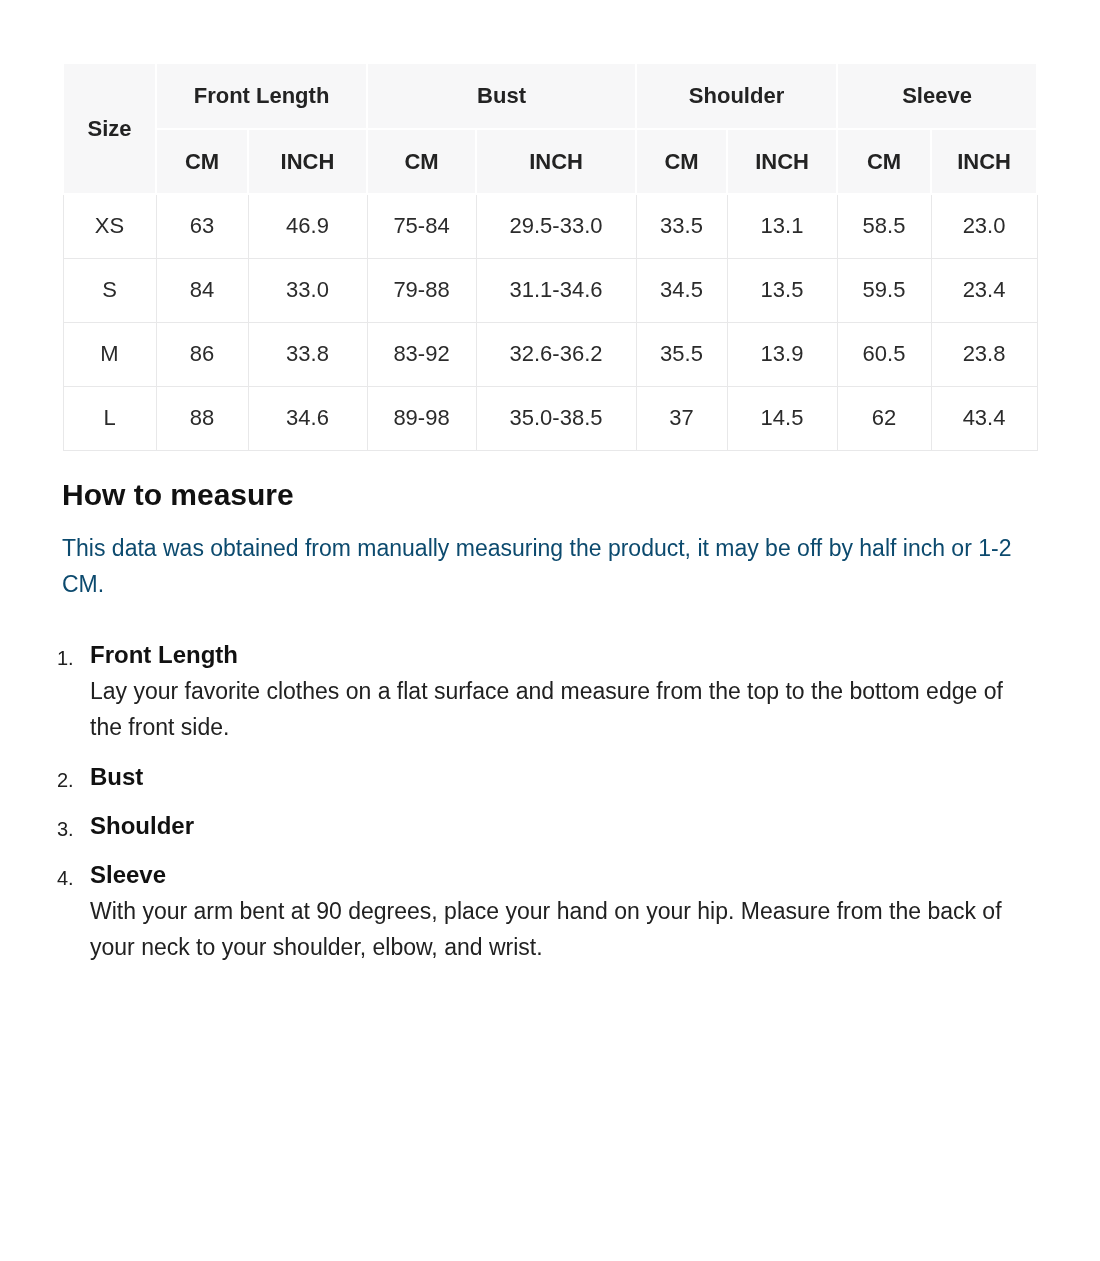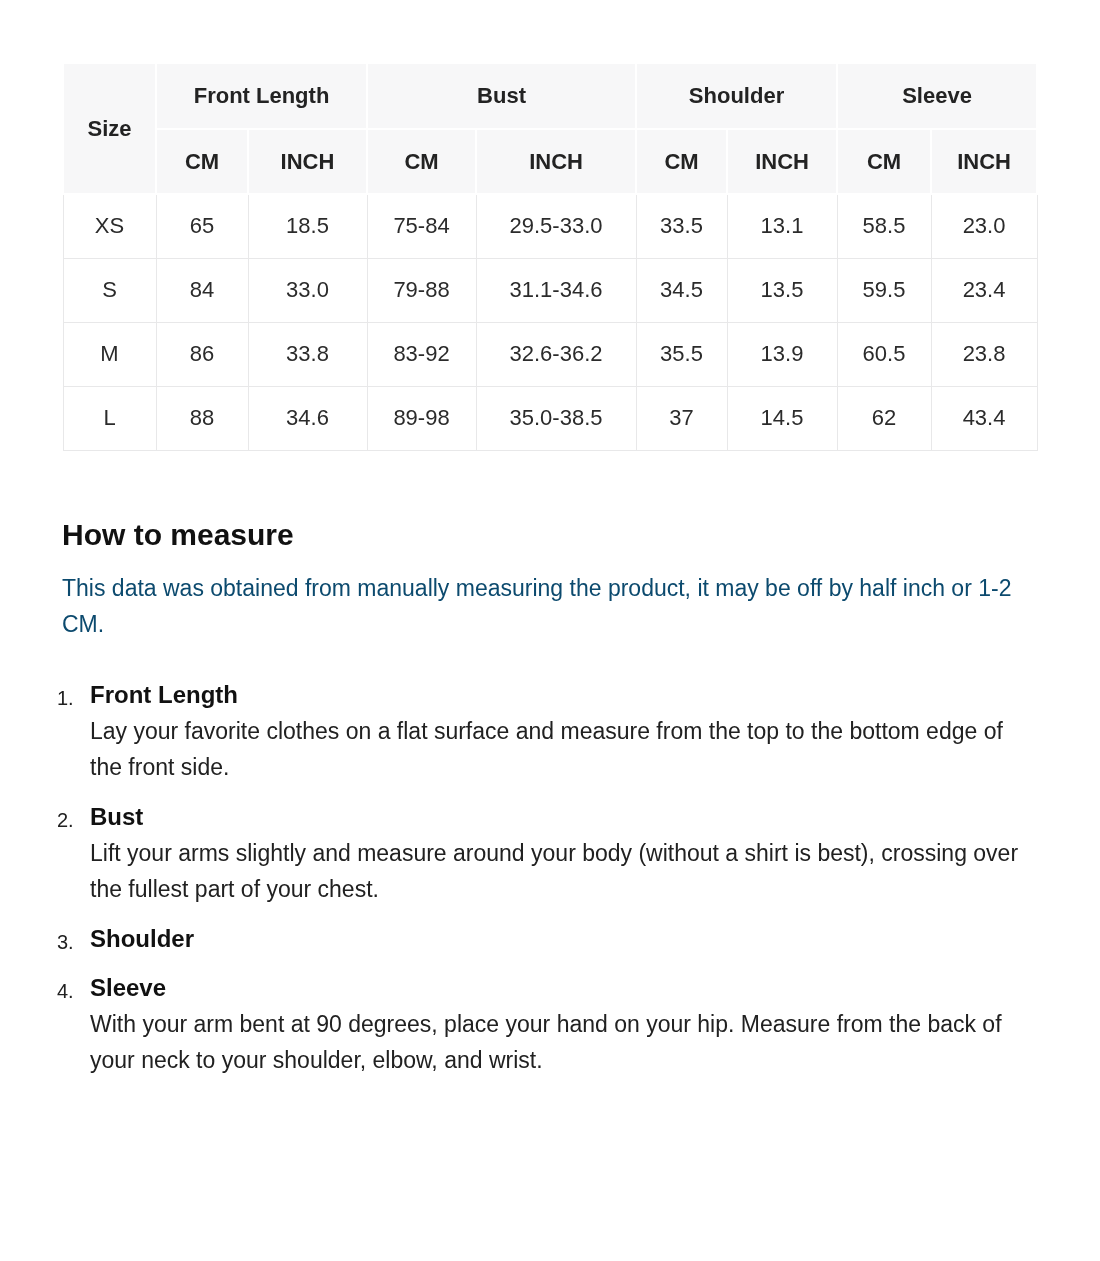"65" td { text: 65 -> 63 }
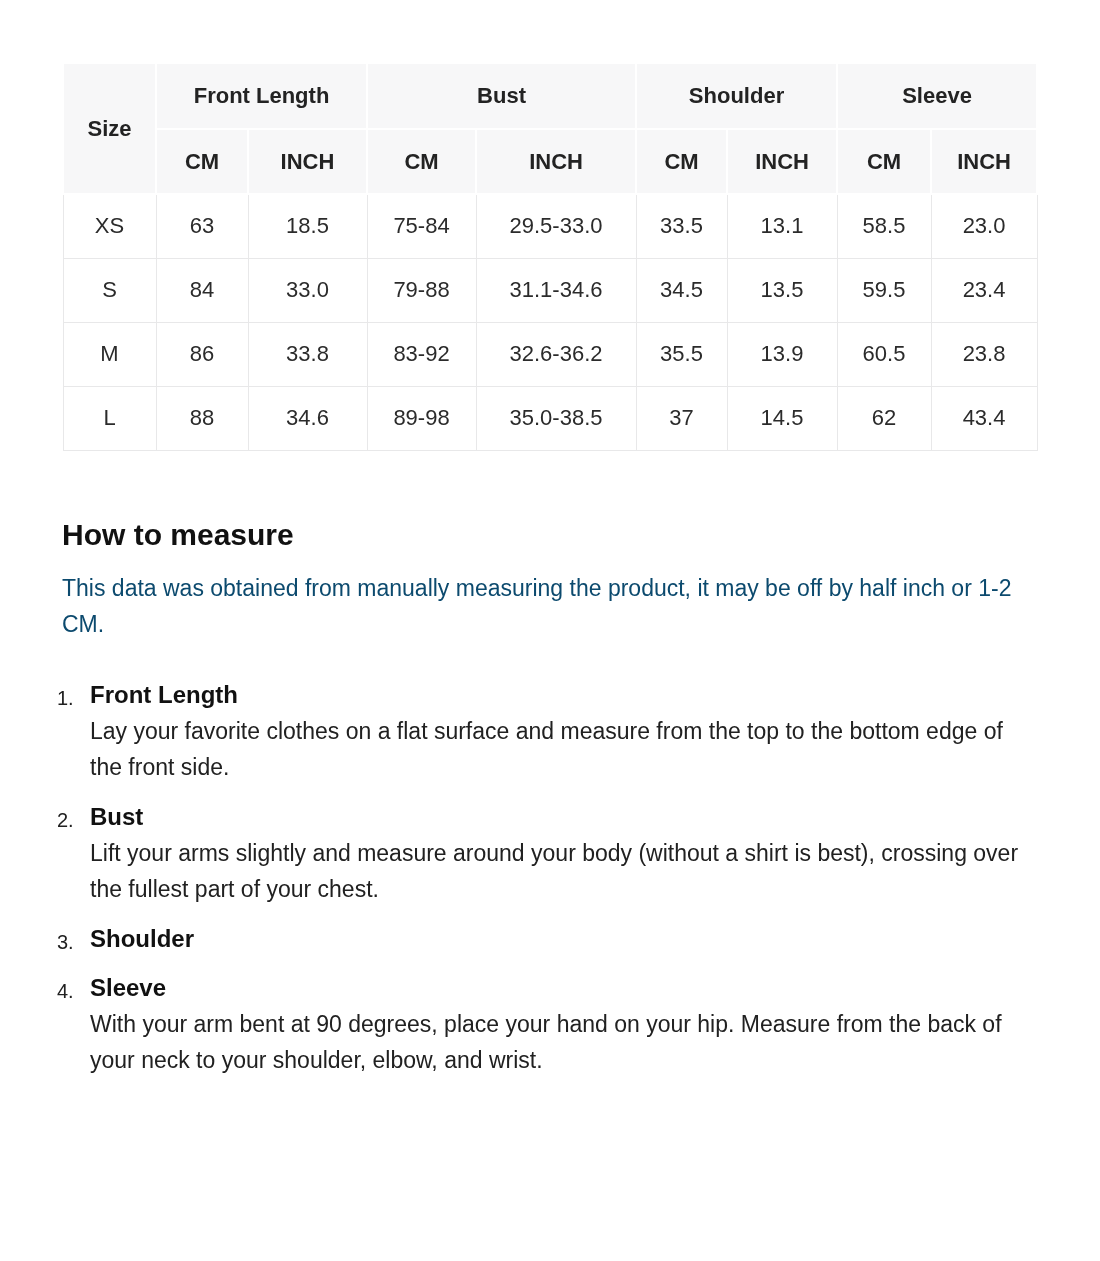"18.5" td { text: 18.5 -> 46.9 }
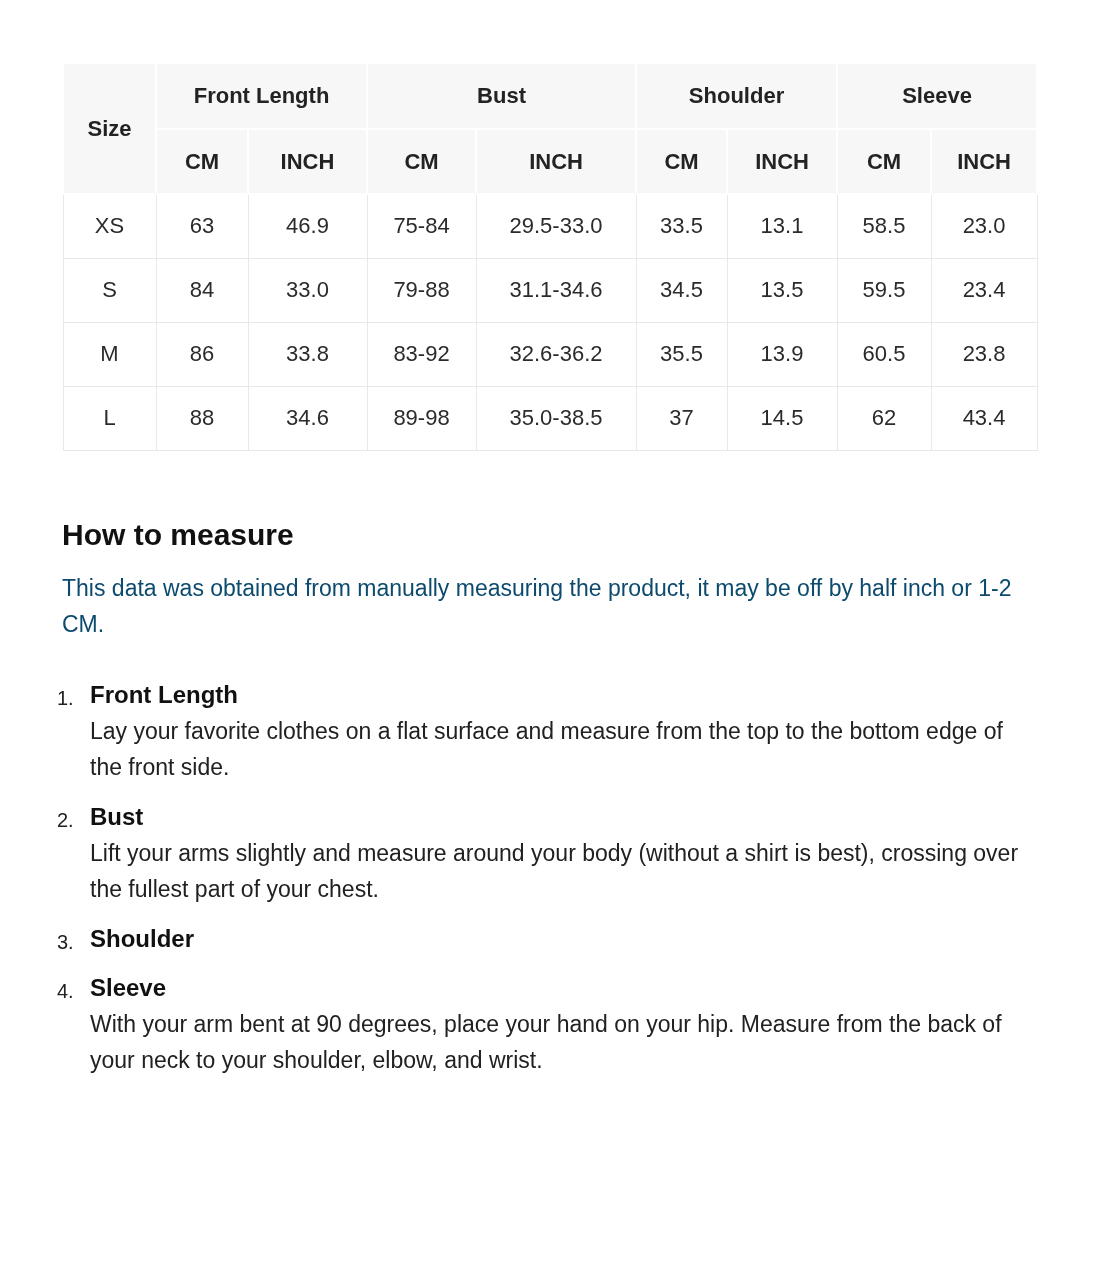"How to measure" h2.section-title { margin-top: 65px -> 25px }
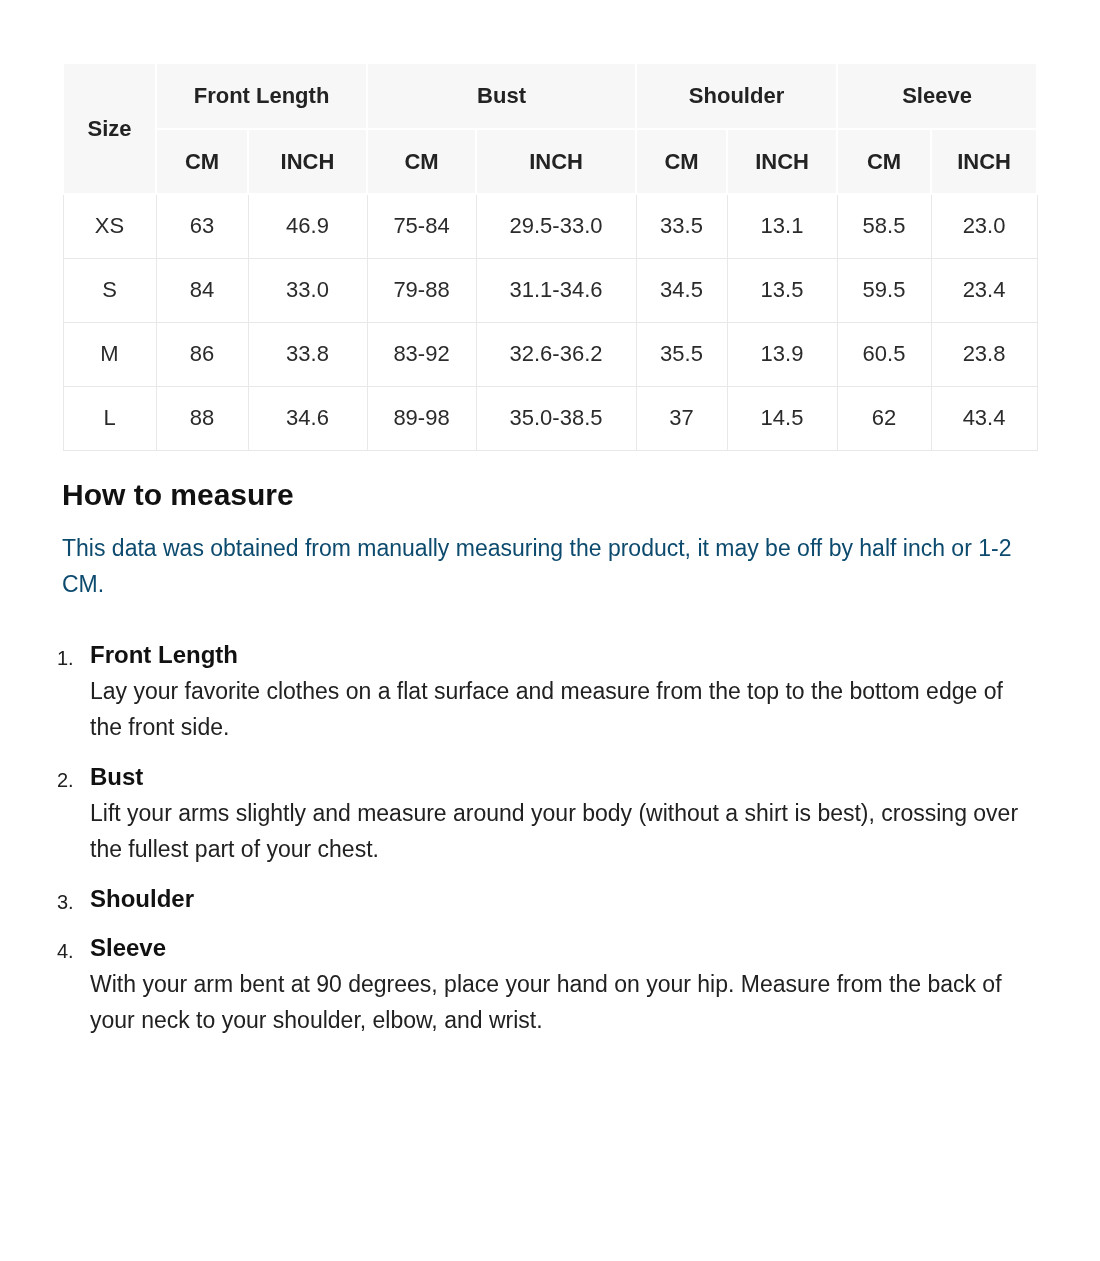"Lift your arms slightly and" div.step-desc { html: <div>Lift your arms slightly and measure around your body (without a shirt is best), crossing over the fullest part of your chest.</div> -> none }
